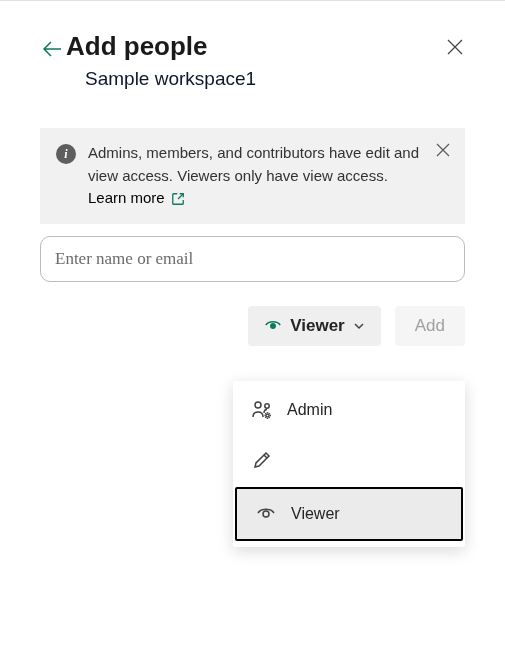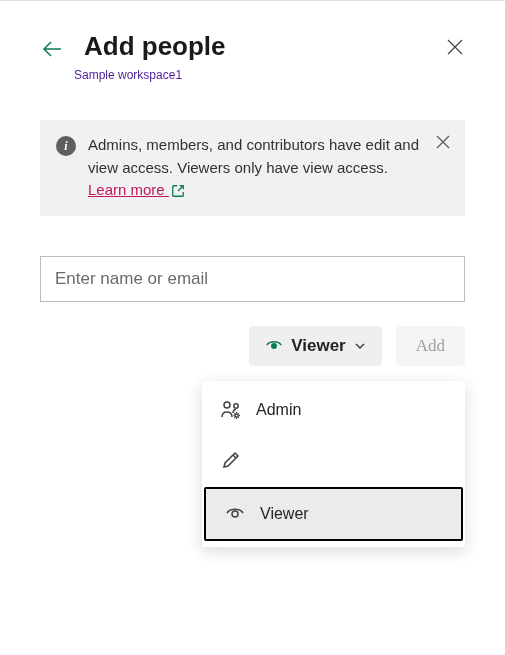"Add people" .header-row { gap: 20px -> 2px }
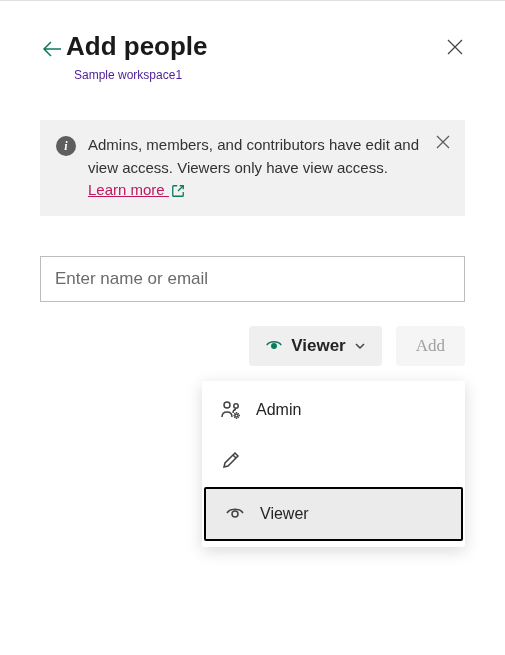"Sample workspace1" .subtitle { color: #4c1d95 -> #0f172a; font-size: 12px -> 19px; margin-left: 34px -> 45px }
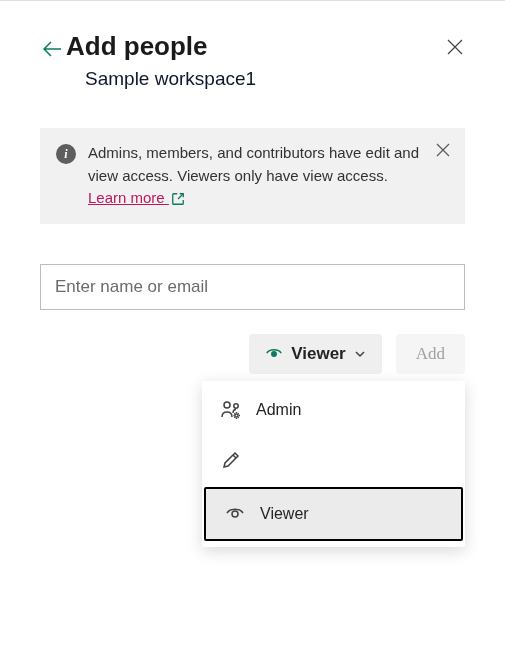"Learn more" .learn-link { color: #be185d -> #000000; text-decoration: underline -> none }
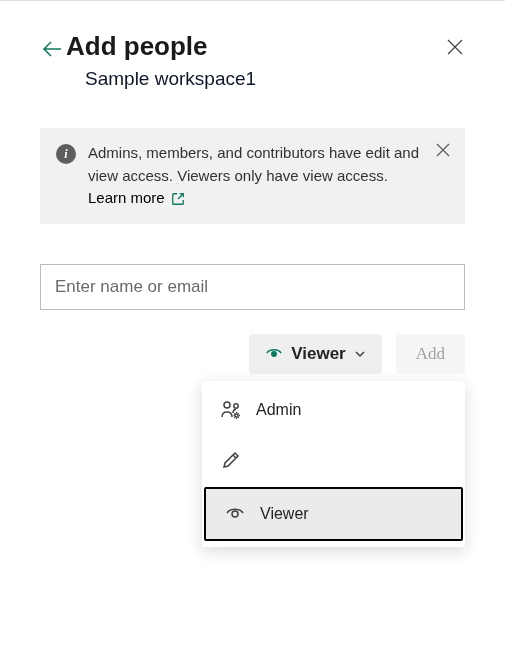"Enter name or email" .input-field { border-radius: 0 -> 10px; font-family: Liberation Sans, sans-serif -> Liberation Serif, serif; margin-top: 40px -> 12px }
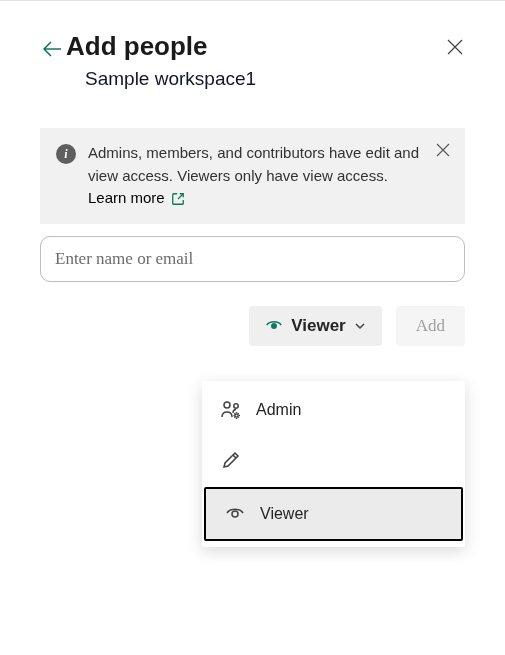"Add" .add-btn { font-family: Liberation Serif, serif -> Liberation Sans, sans-serif }
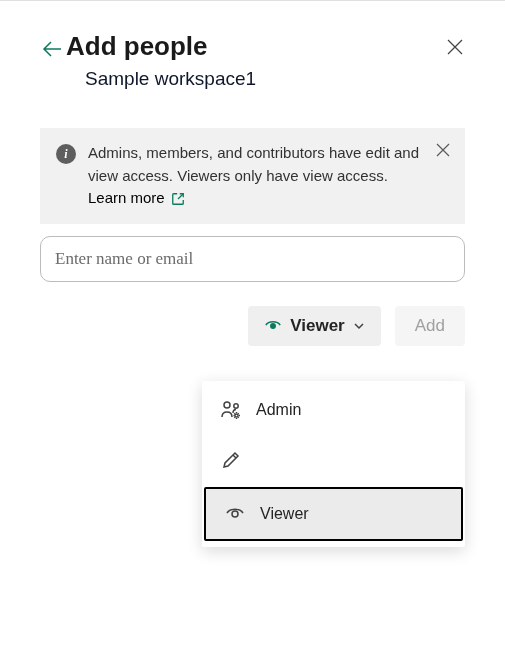"Admin" .dropdown { width: 263px -> 232px }
